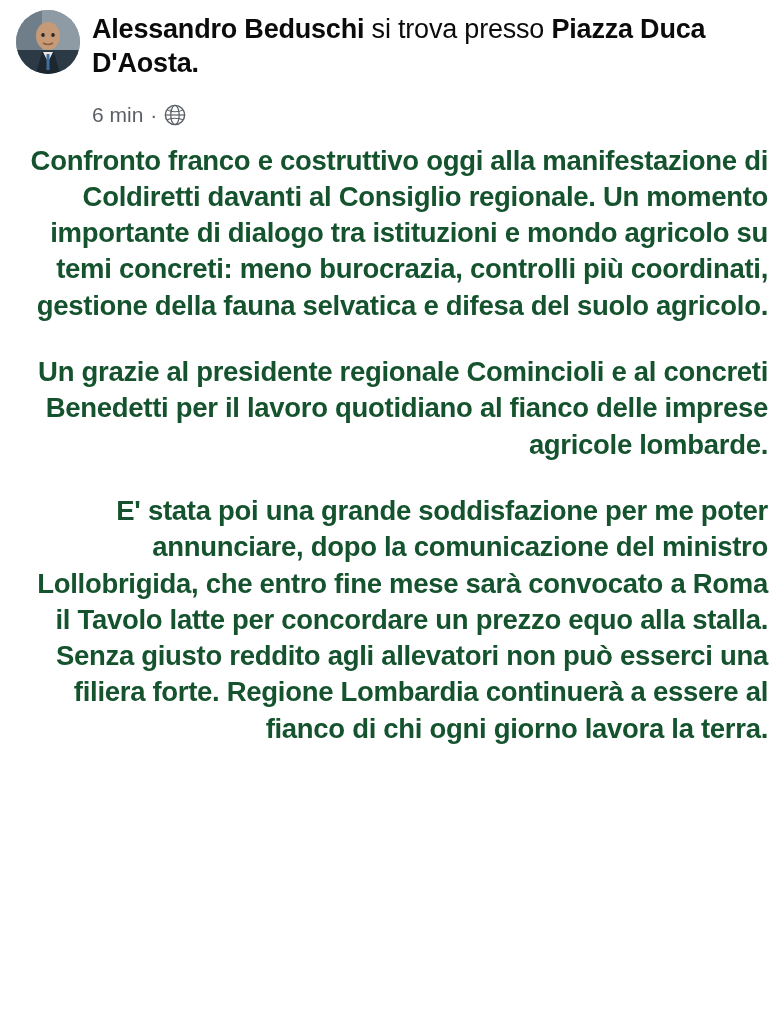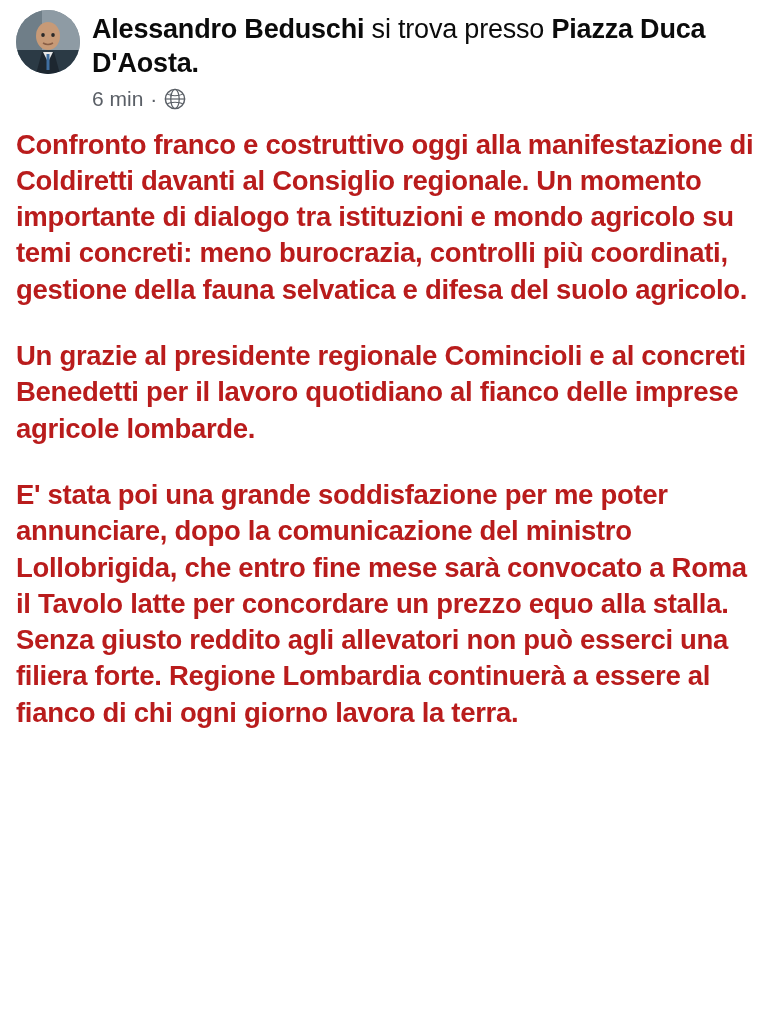"6 min" .meta { margin-top: 6px -> 22px }
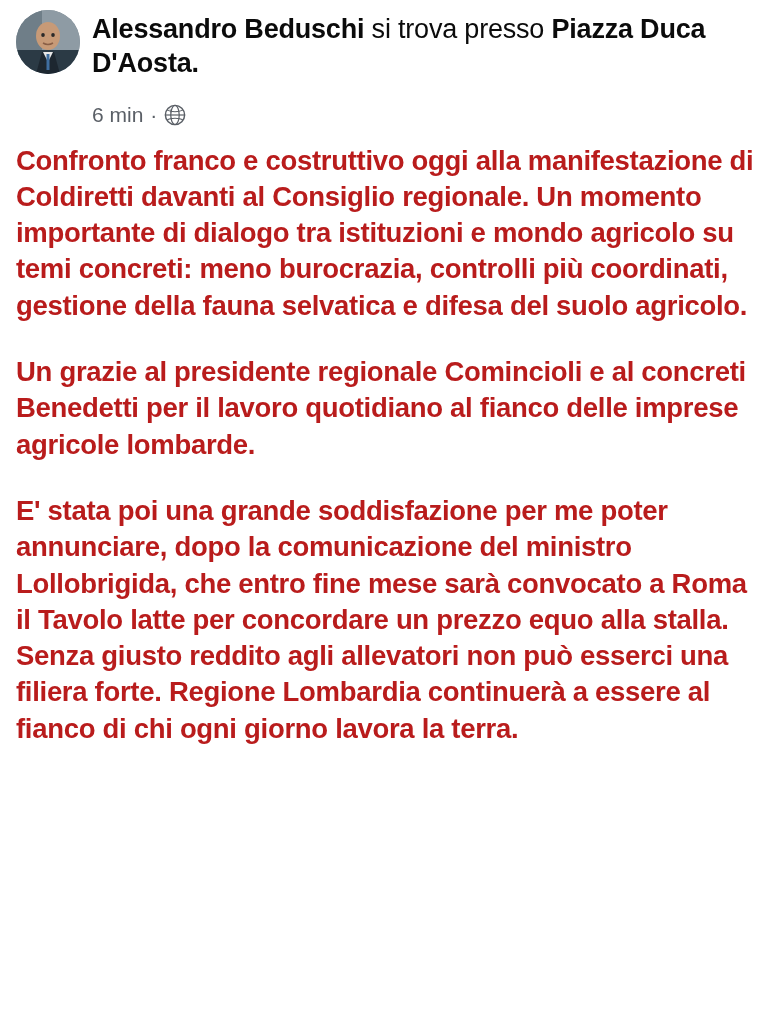"Confronto franco e costruttivo oggi" .post-body { color: #b91c1c -> #14532d; text-align: none -> right }
